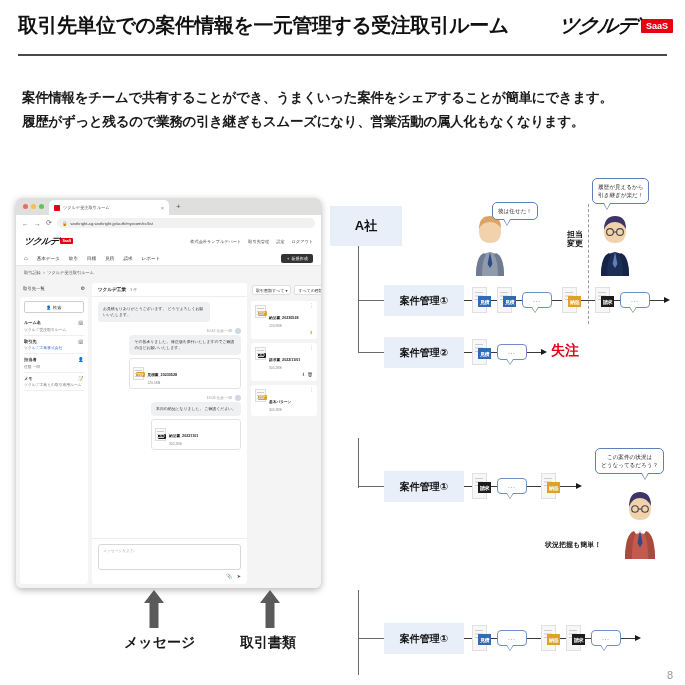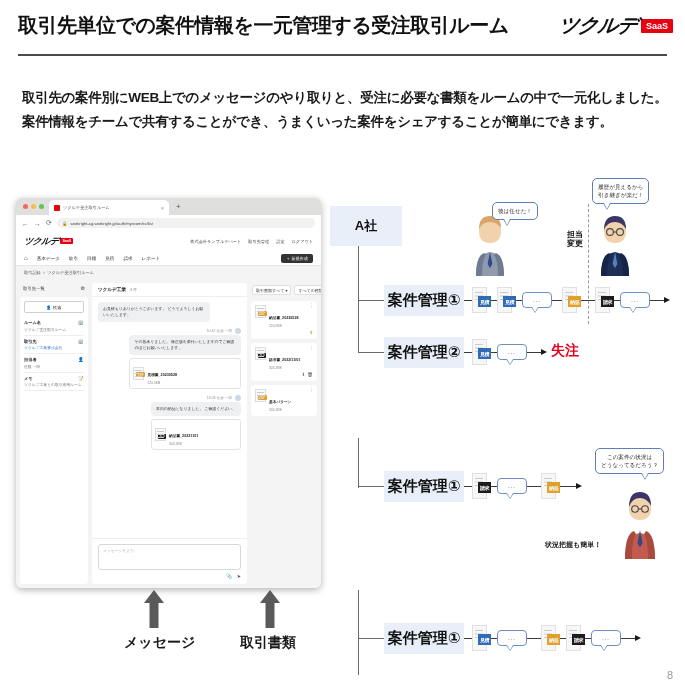"取引先の案件別にWEB上でのメッセージのやり取りと、受注に必要な書類をルームの中" div.lead-line { html: <div>取引先の案件別にWEB上でのメッセージのやり取りと、受注に必要な書類をルームの中で一元化しました。</div> -> none }
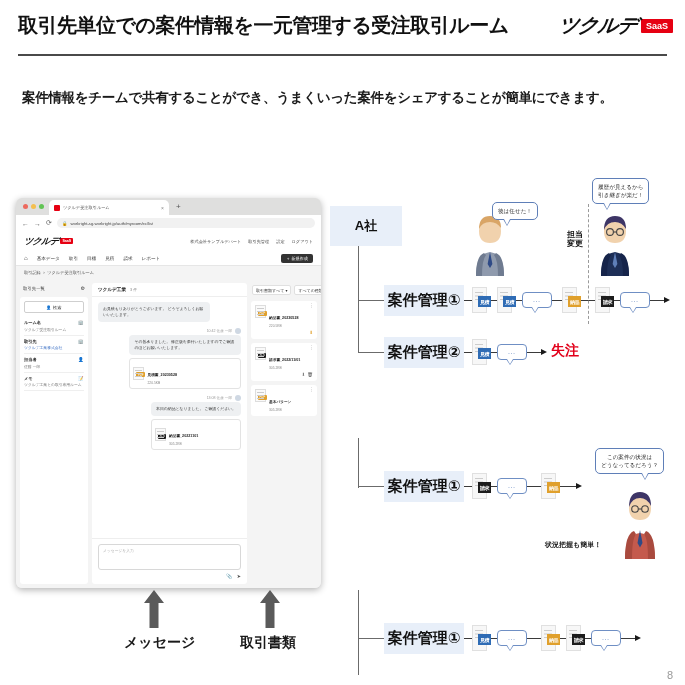"履歴がずっと残るので業務の引き継ぎもスムーズになり、営業活動の属人化もなくなりま" div.lead-line { html: none -> <div>履歴がずっと残るので業務の引き継ぎもスムーズになり、営業活動の属人化もなくなります。</div> }
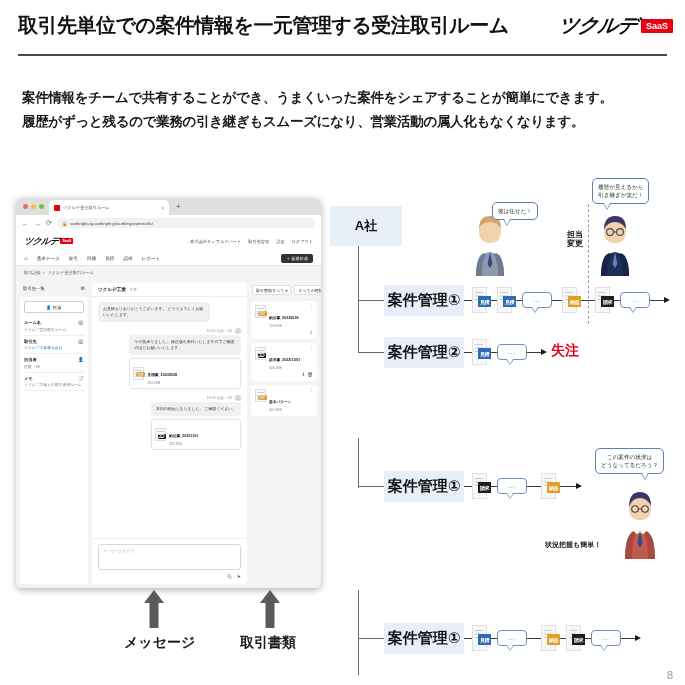"案件管理①" .case-label { font-size: 15px -> 10px }
